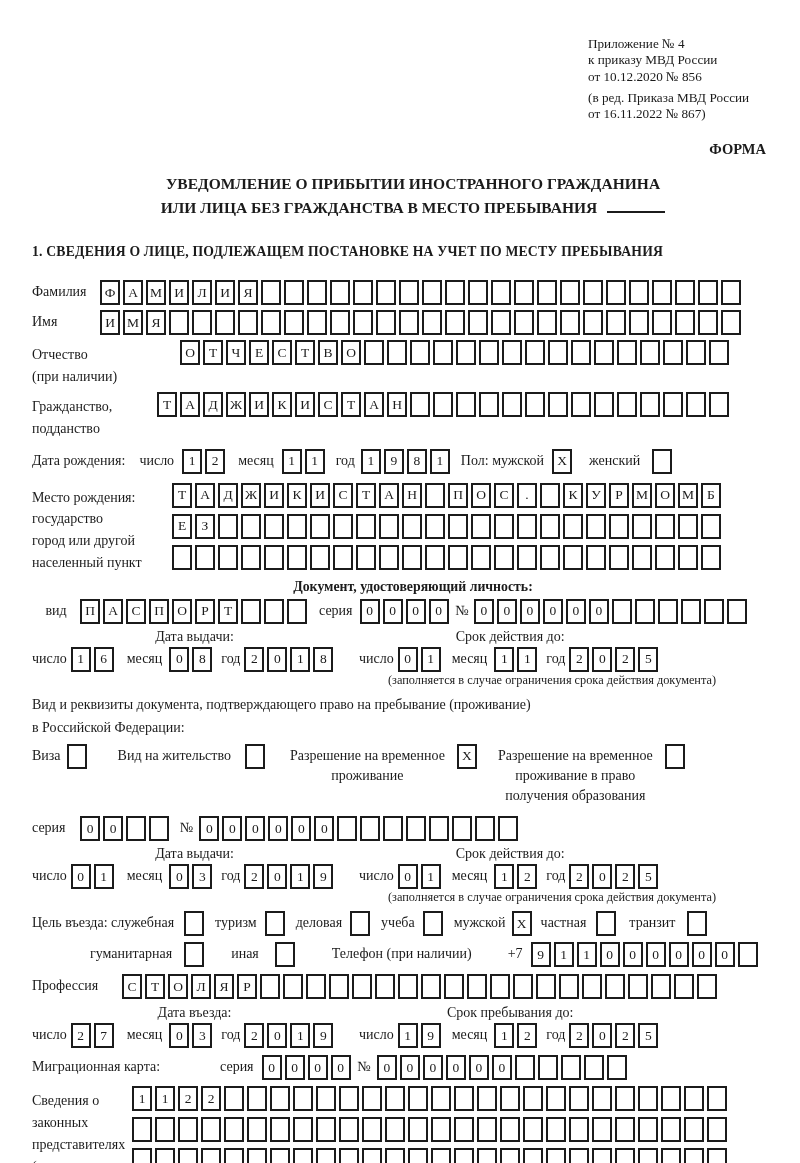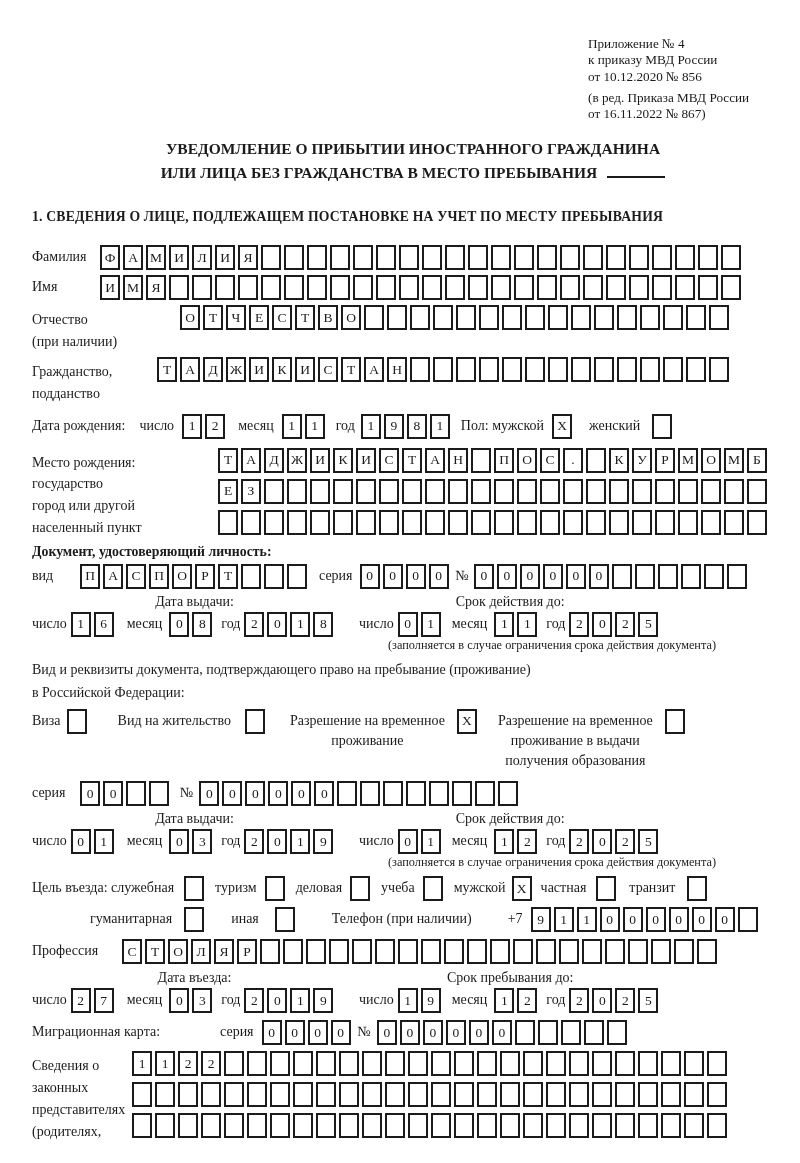"ФОРМА" div.forma { html: none -> <div>ФОРМА</div> }
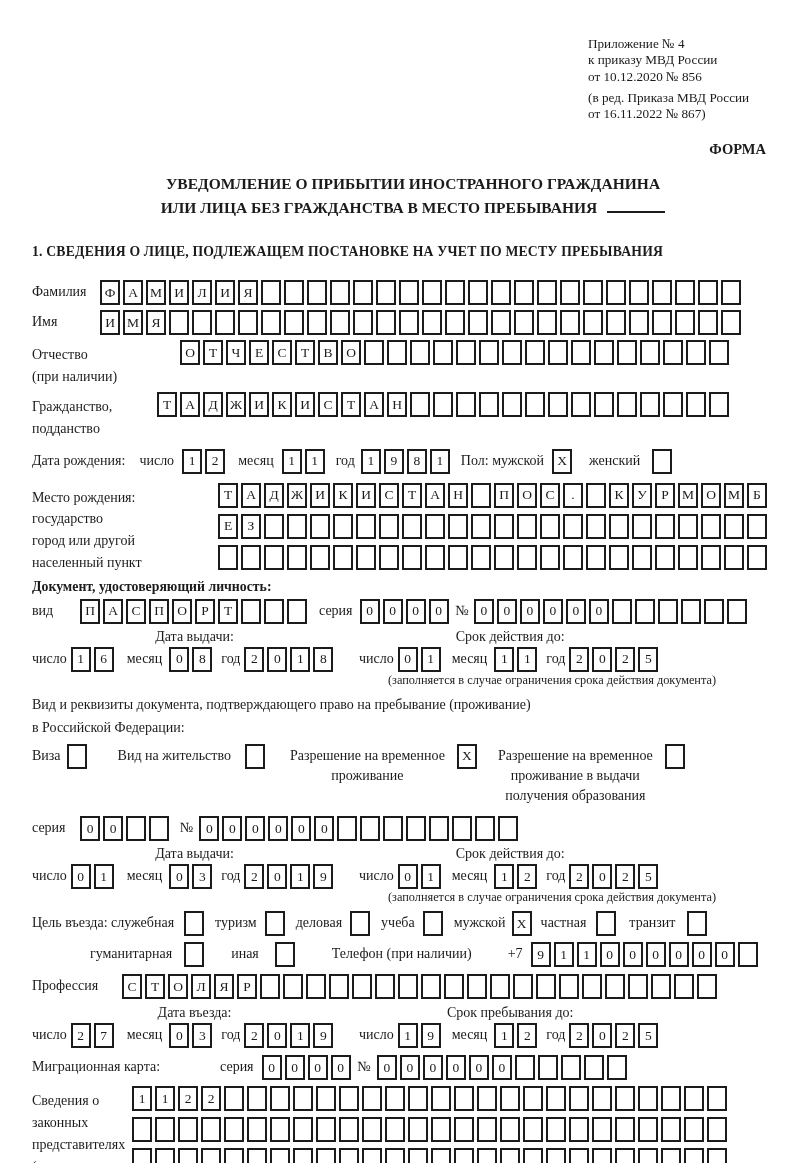"Место рождения:" div.row { gap: 46px -> none }
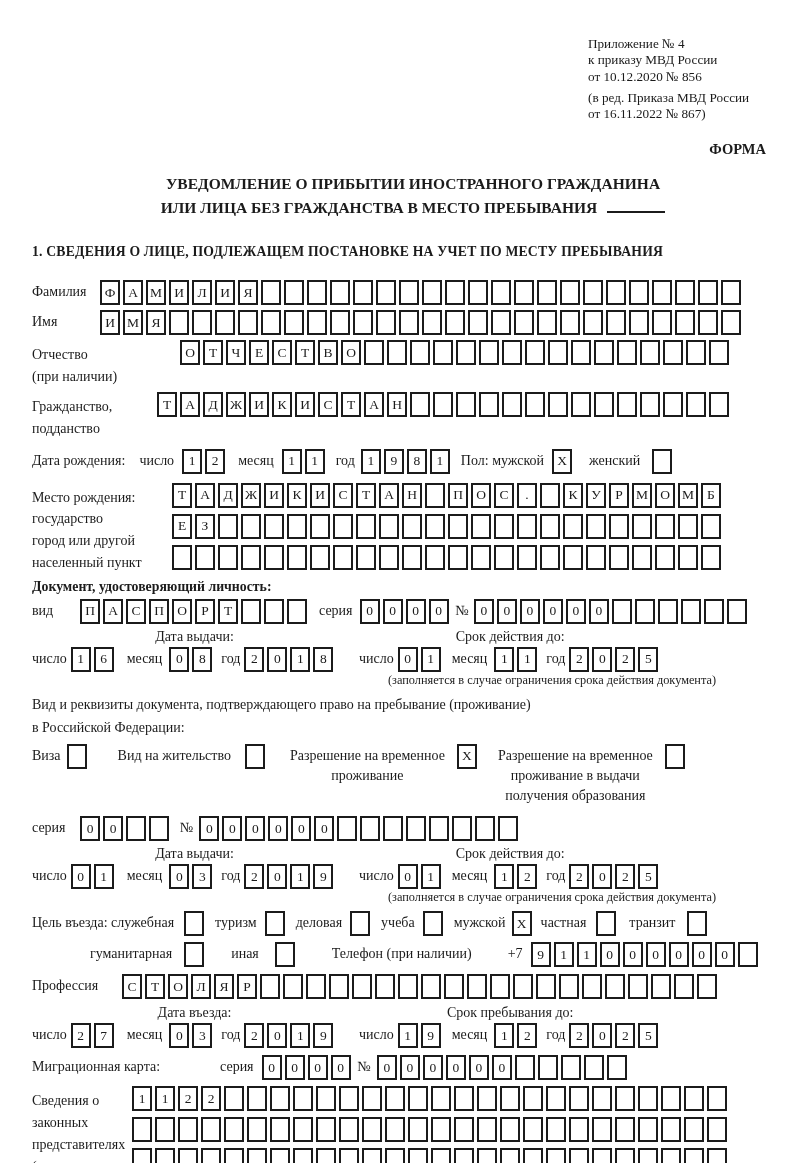"Документ, удостоверяющий личность:" .center-bold { text-align: none -> center }
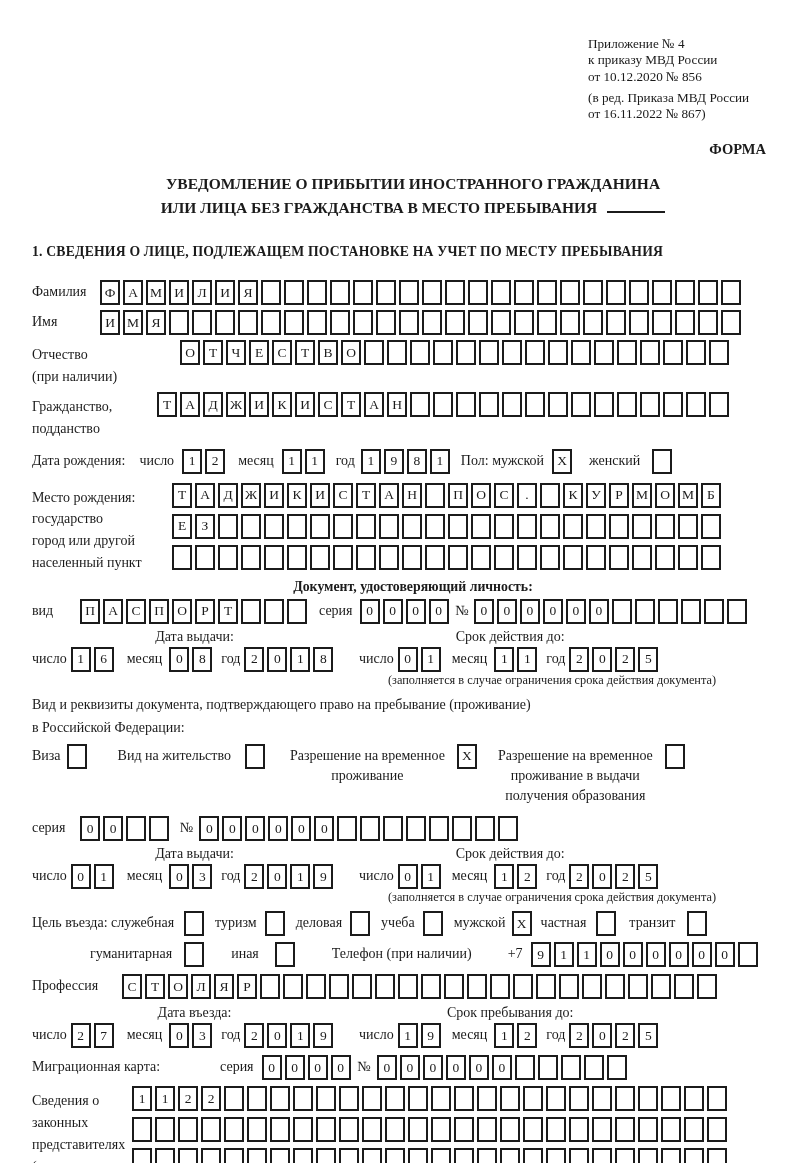"вид" span.lbl { text-align: none -> center }
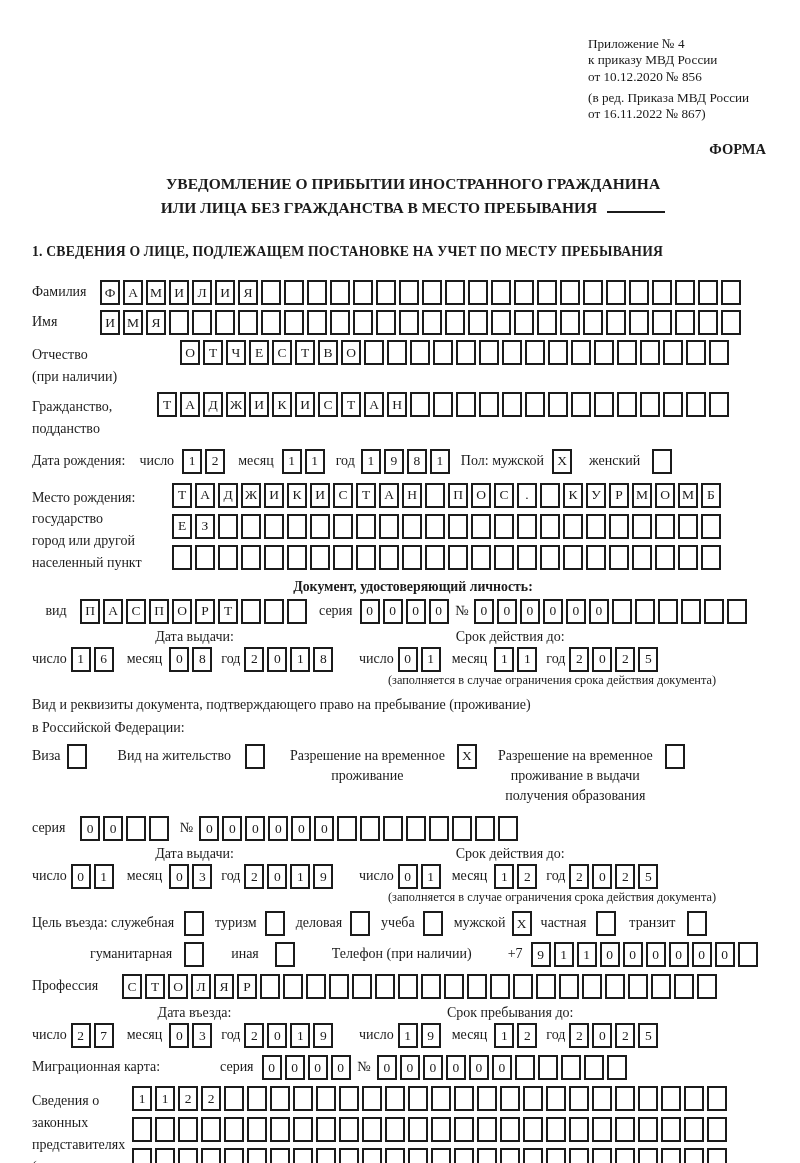"проживание в выдачи" div { text: выдачи -> право }
